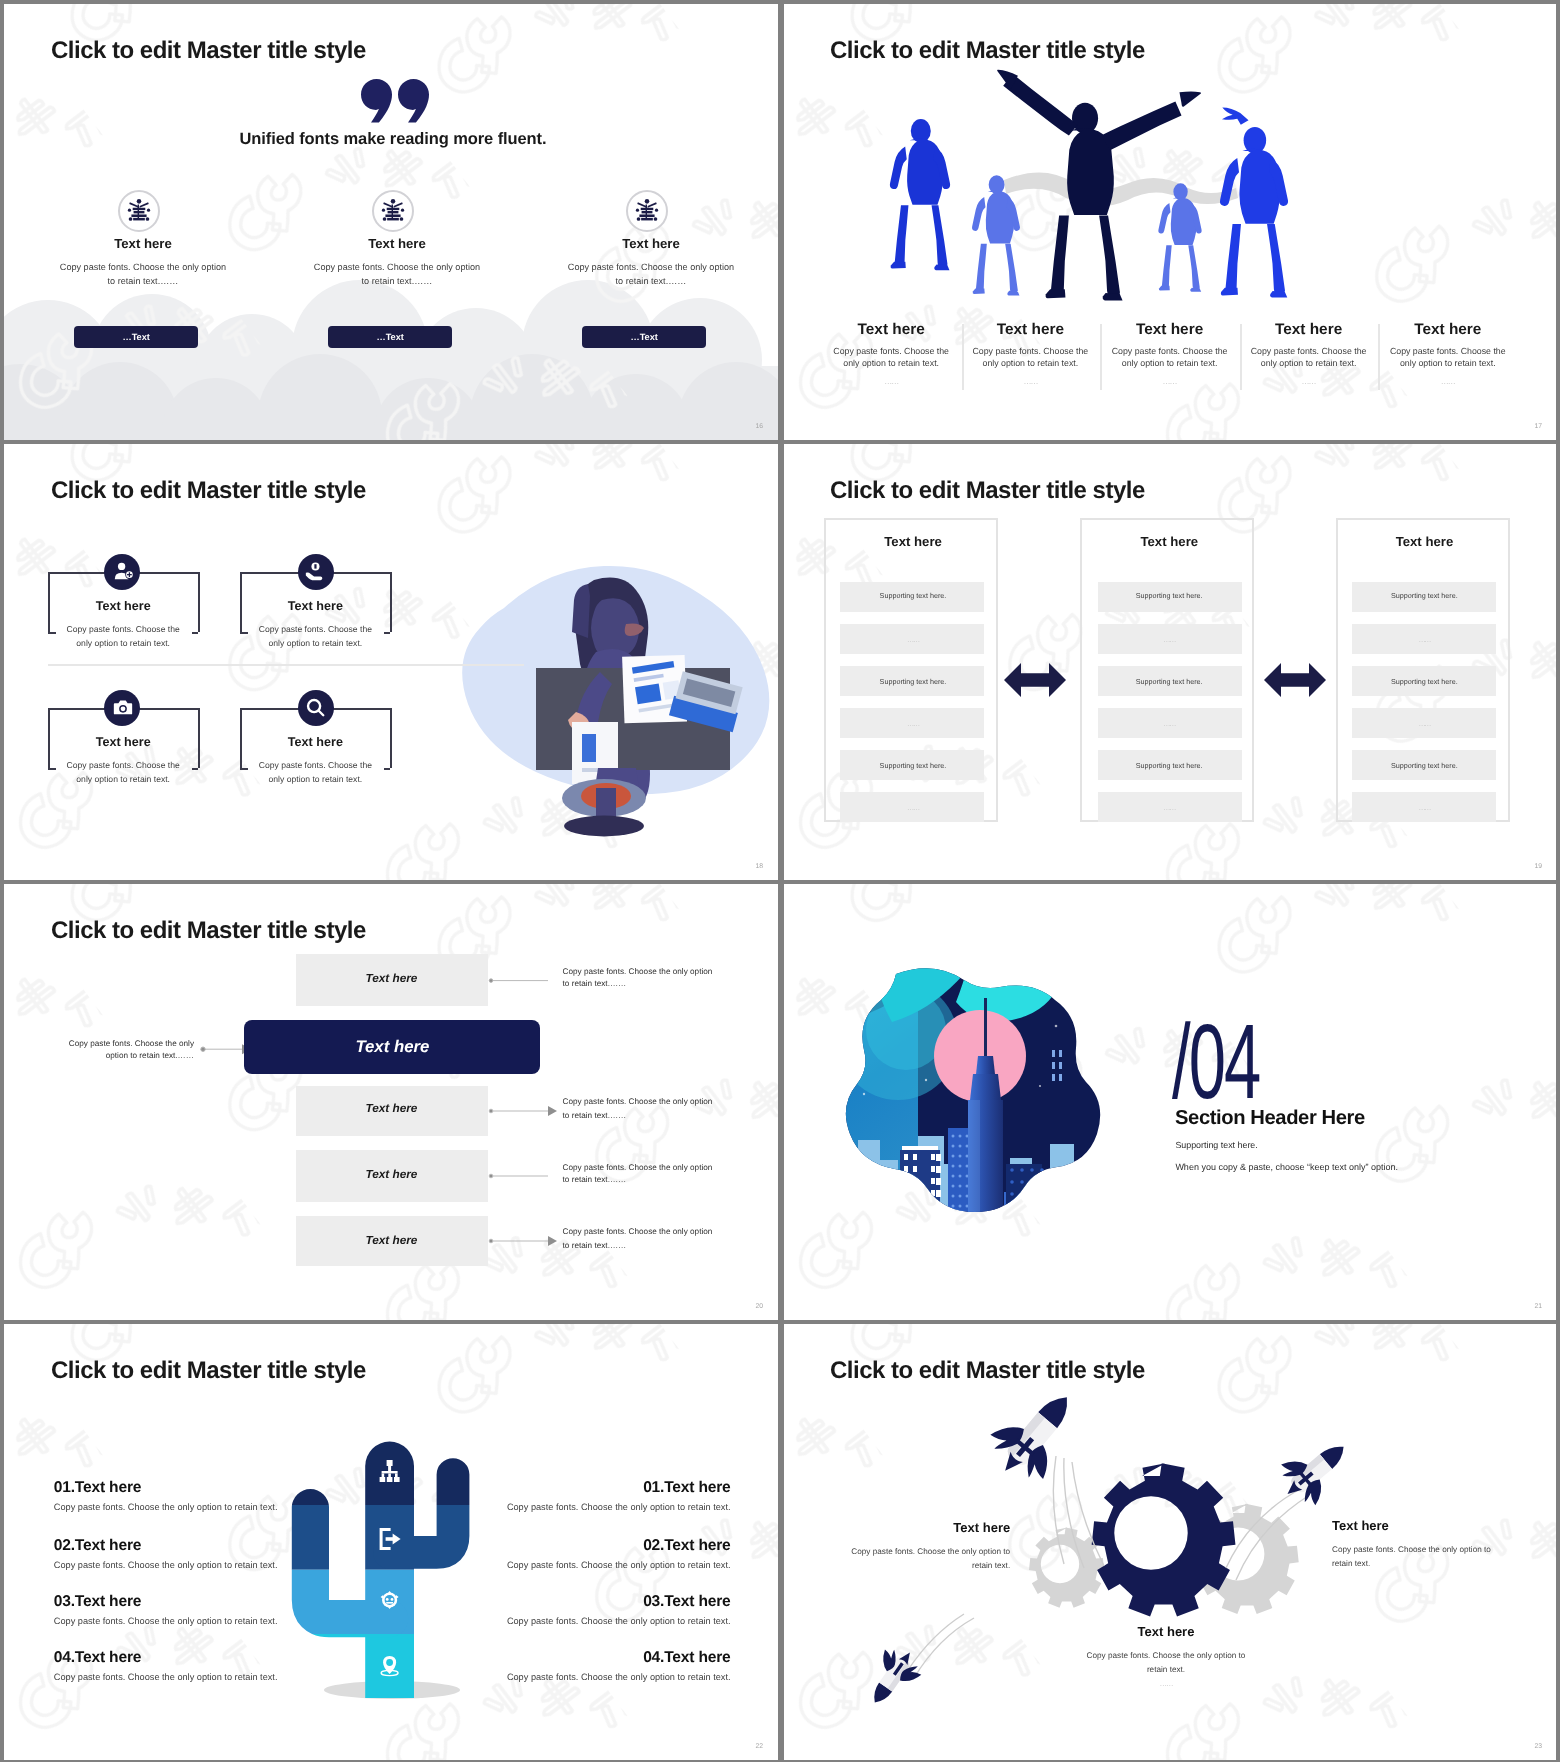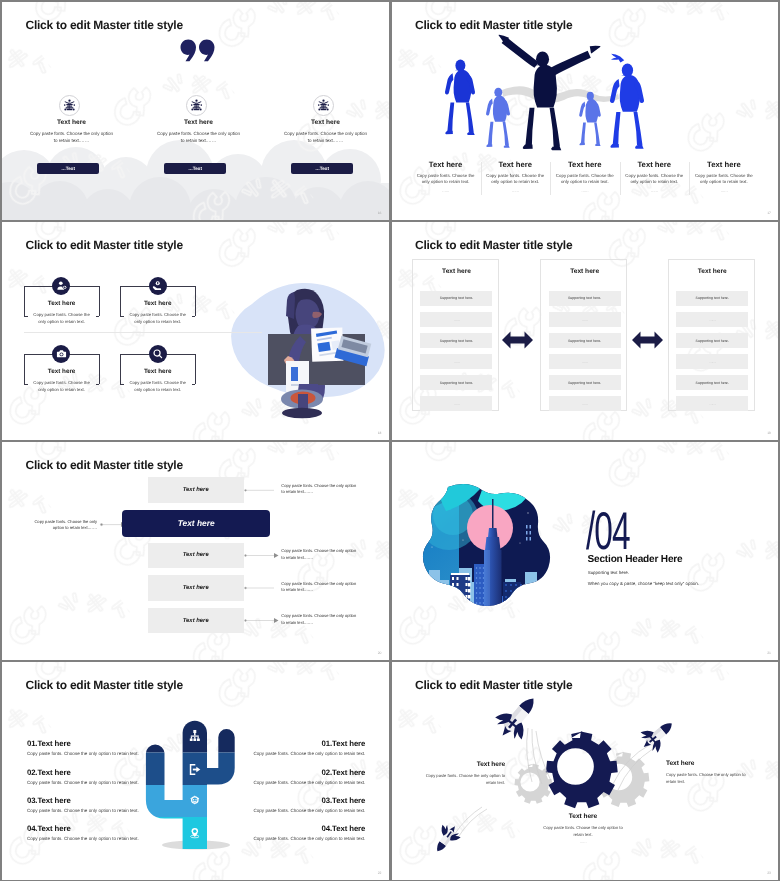"Unified fonts make reading more" div.abs { html: none -> <div>Unified fonts make reading more fluent.</div> }
